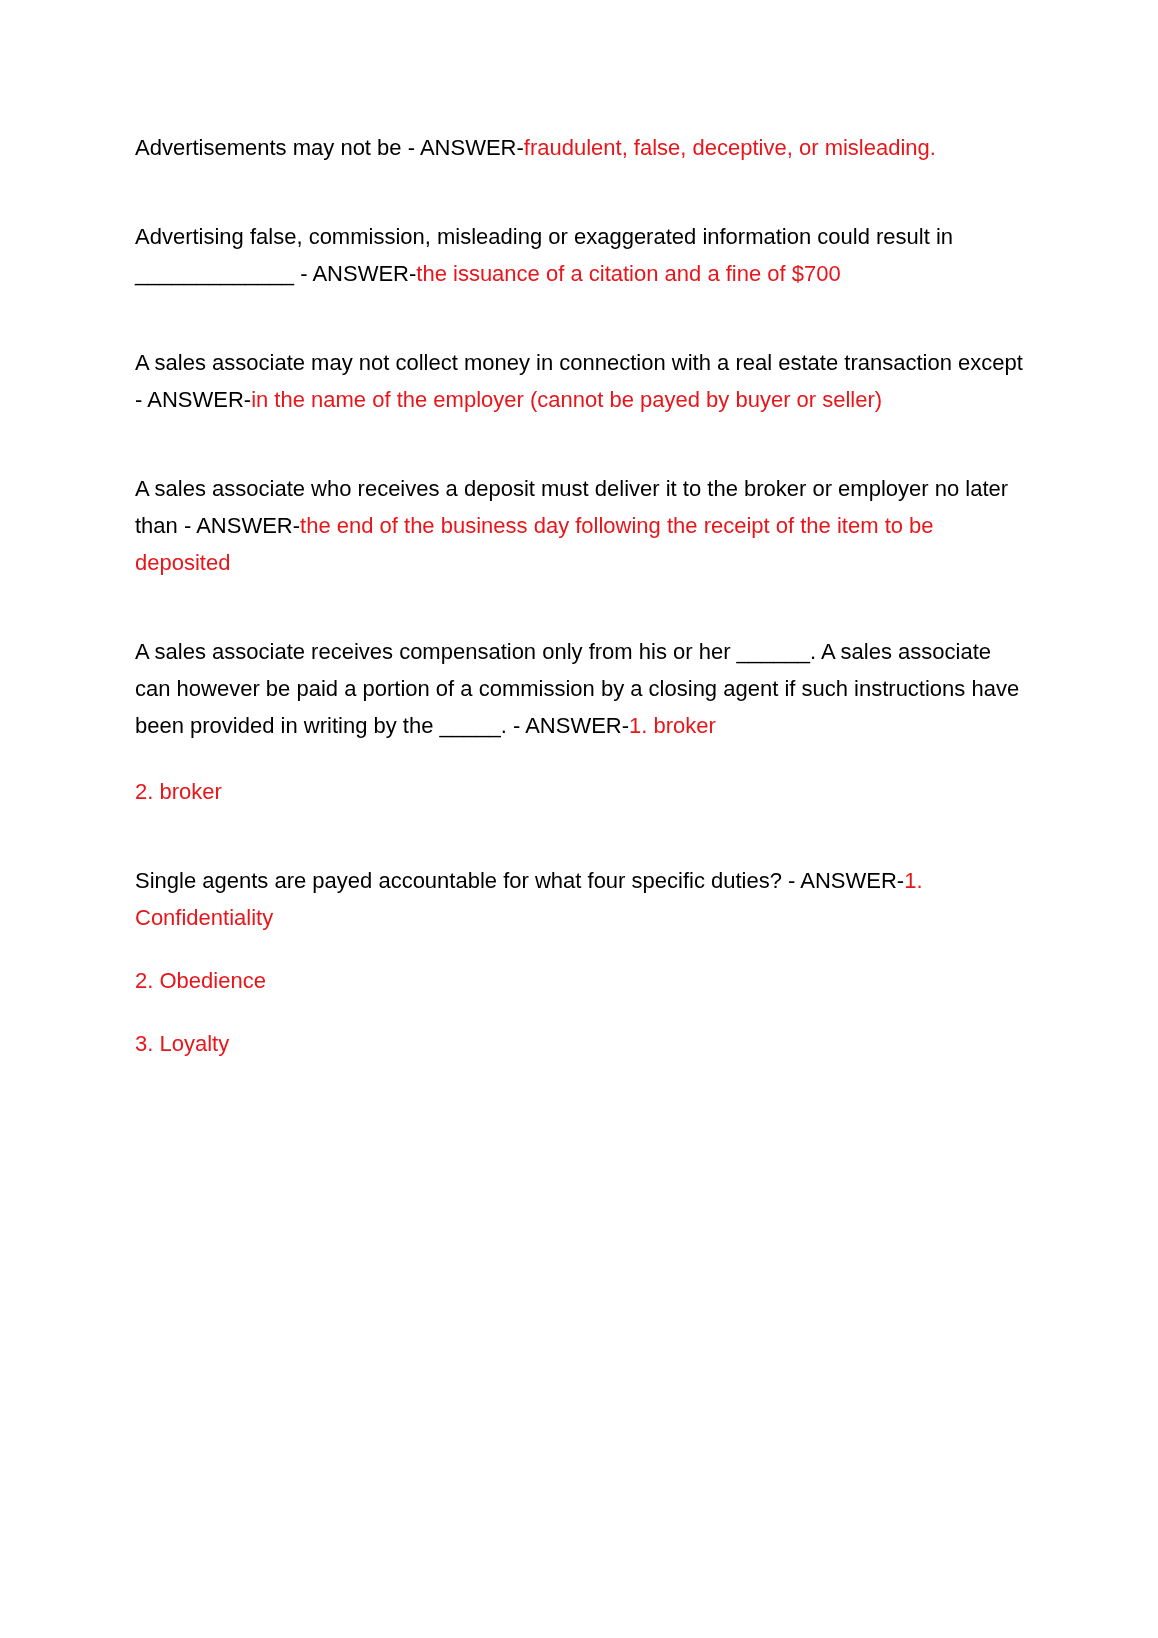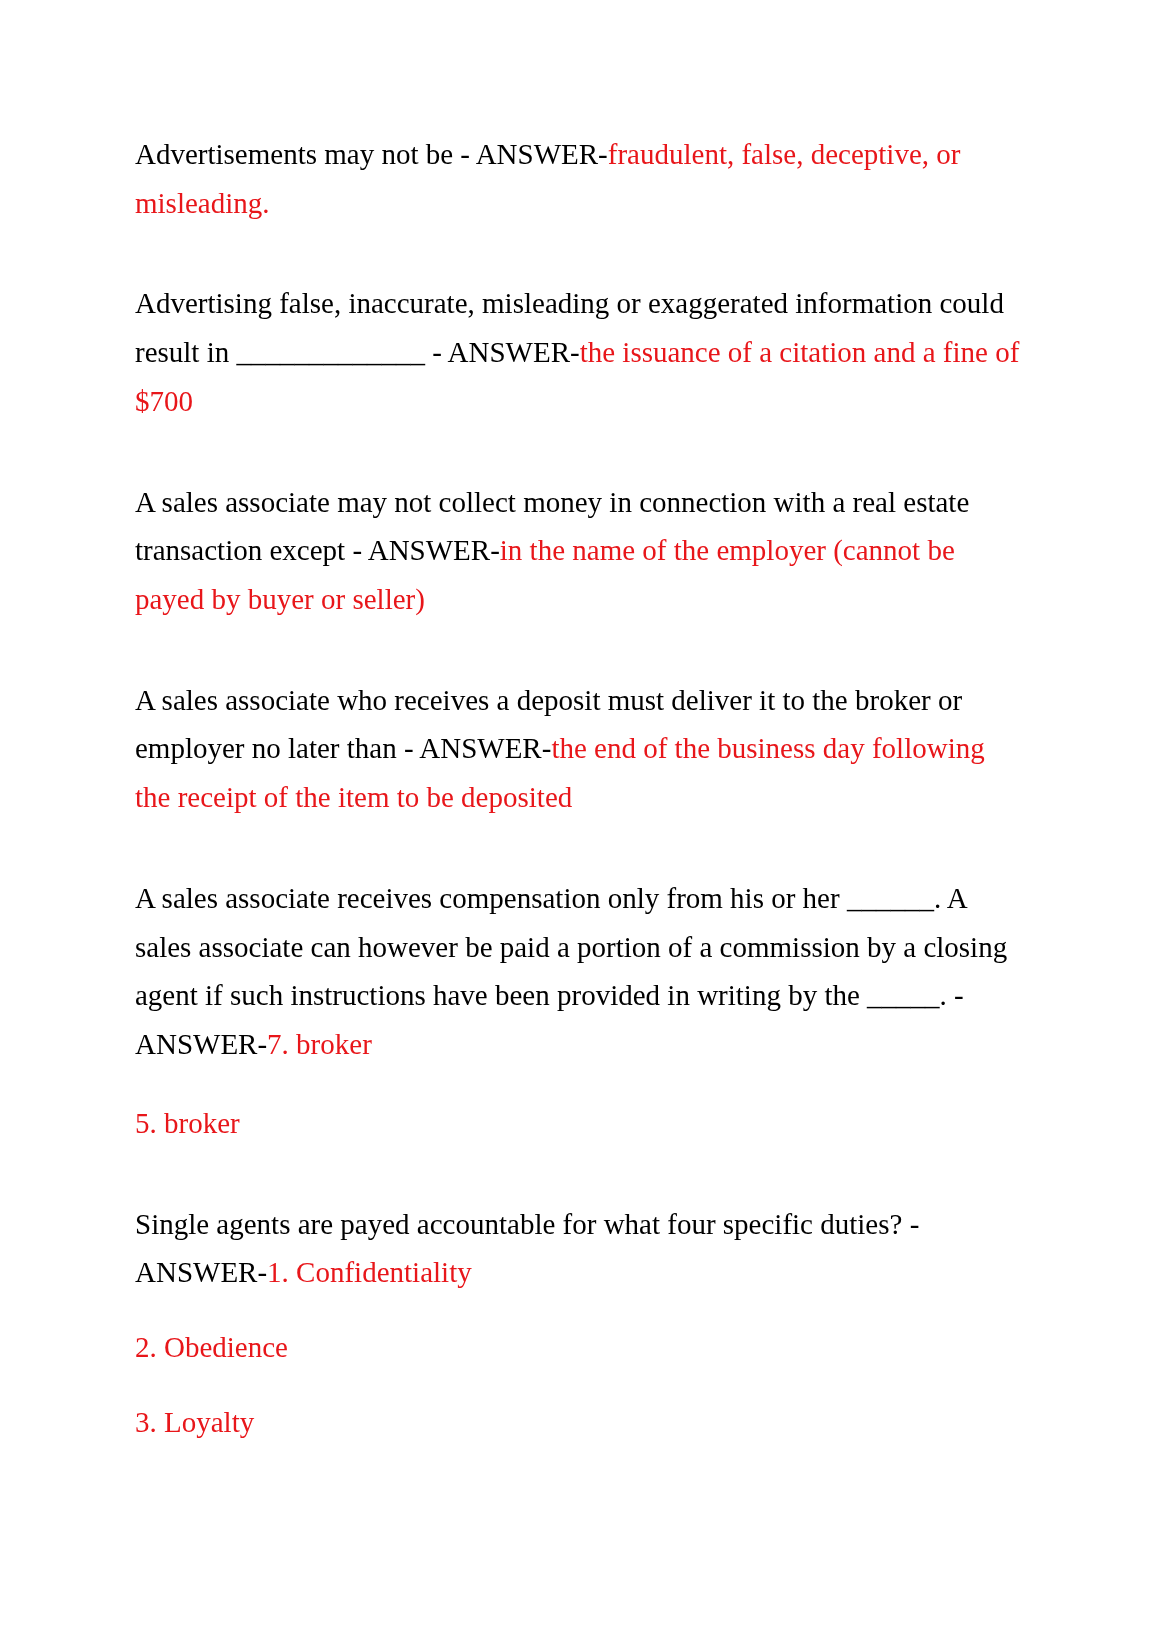"Advertisements may not be -" .doc { font-family: Liberation Serif, serif -> Liberation Sans, sans-serif; font-size: 29px -> 22px }
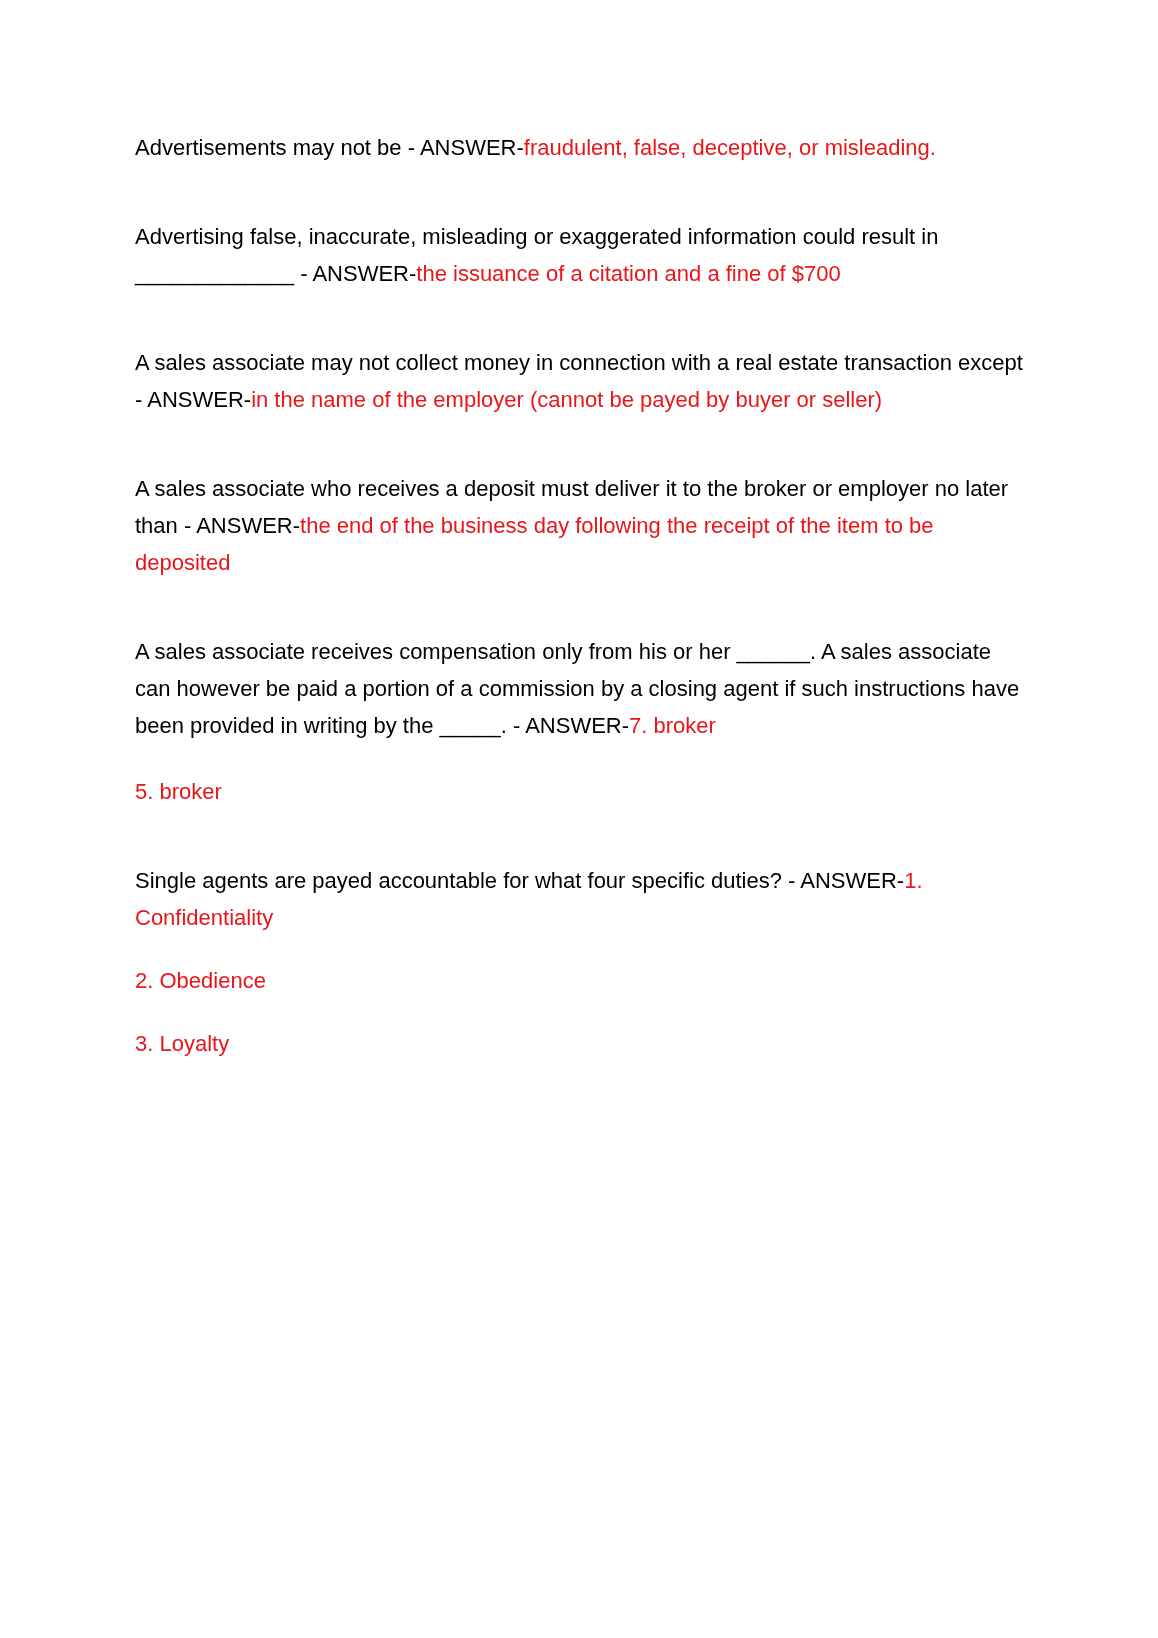"Advertising false, inaccurate," span.q { text: inaccurate -> commission }
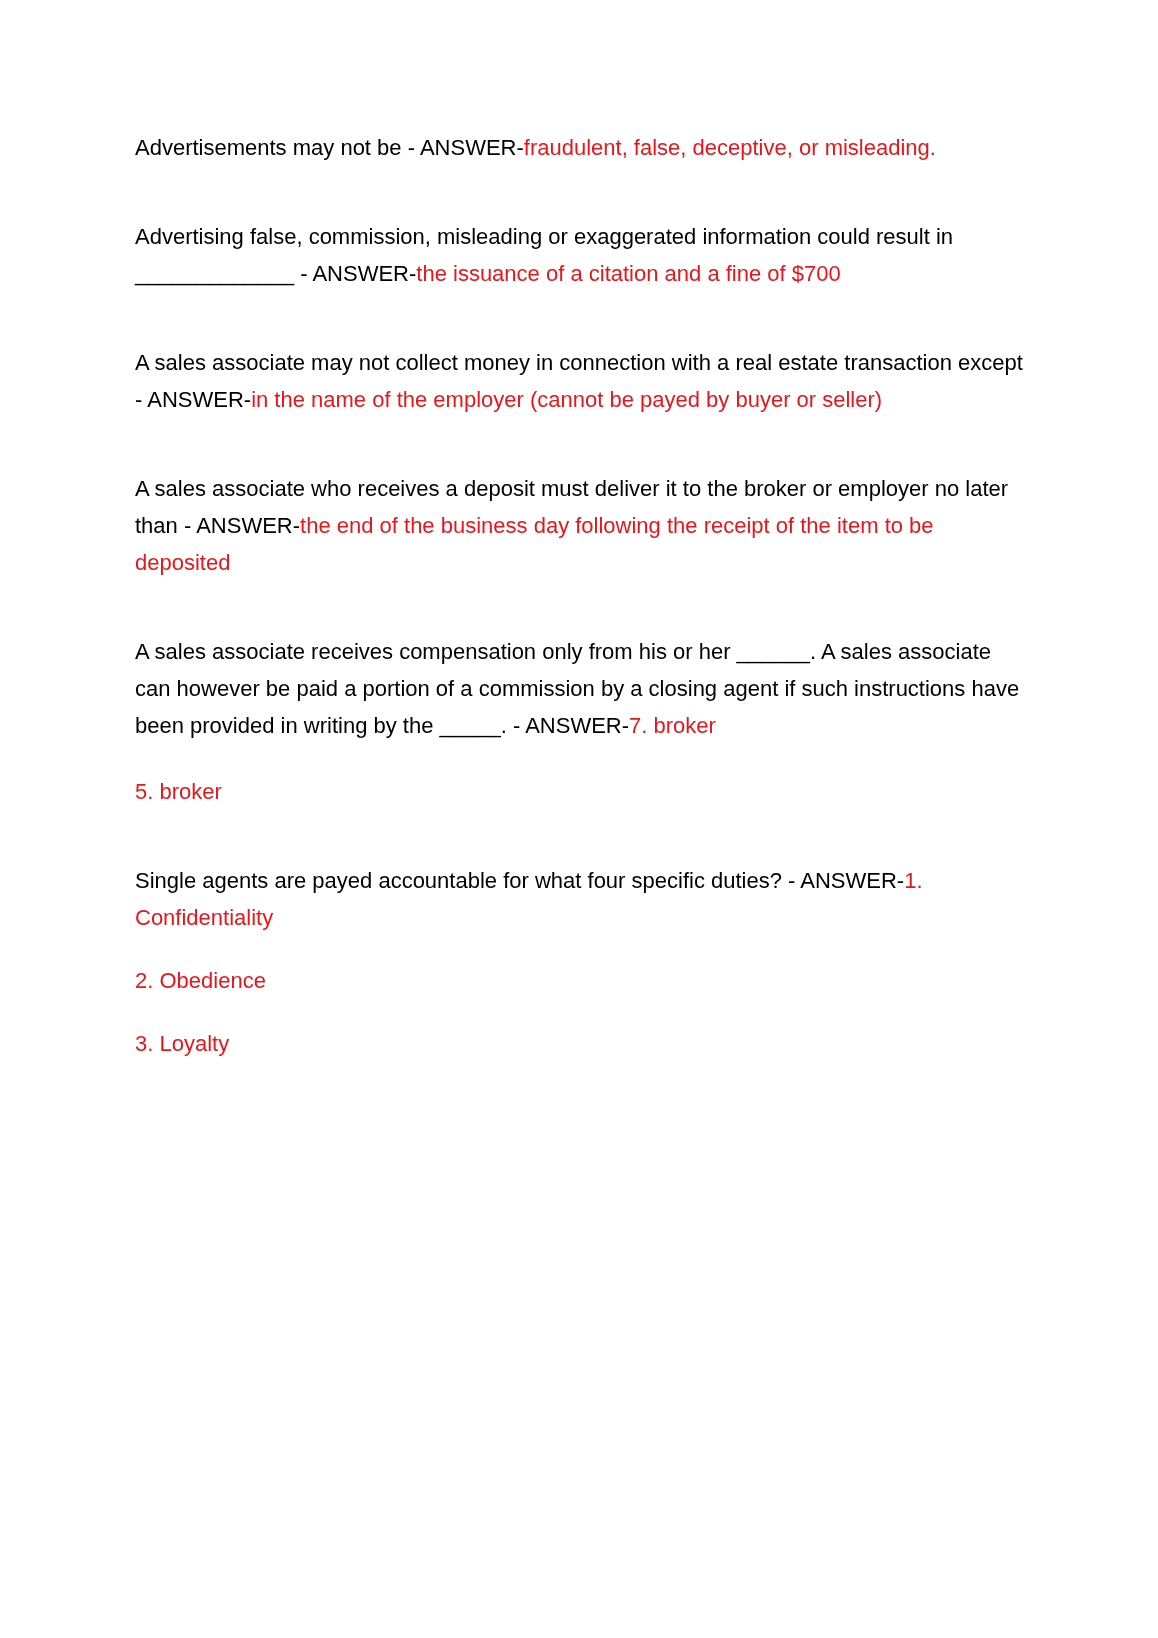"7. broker" span.a { text: 7 -> 1 }
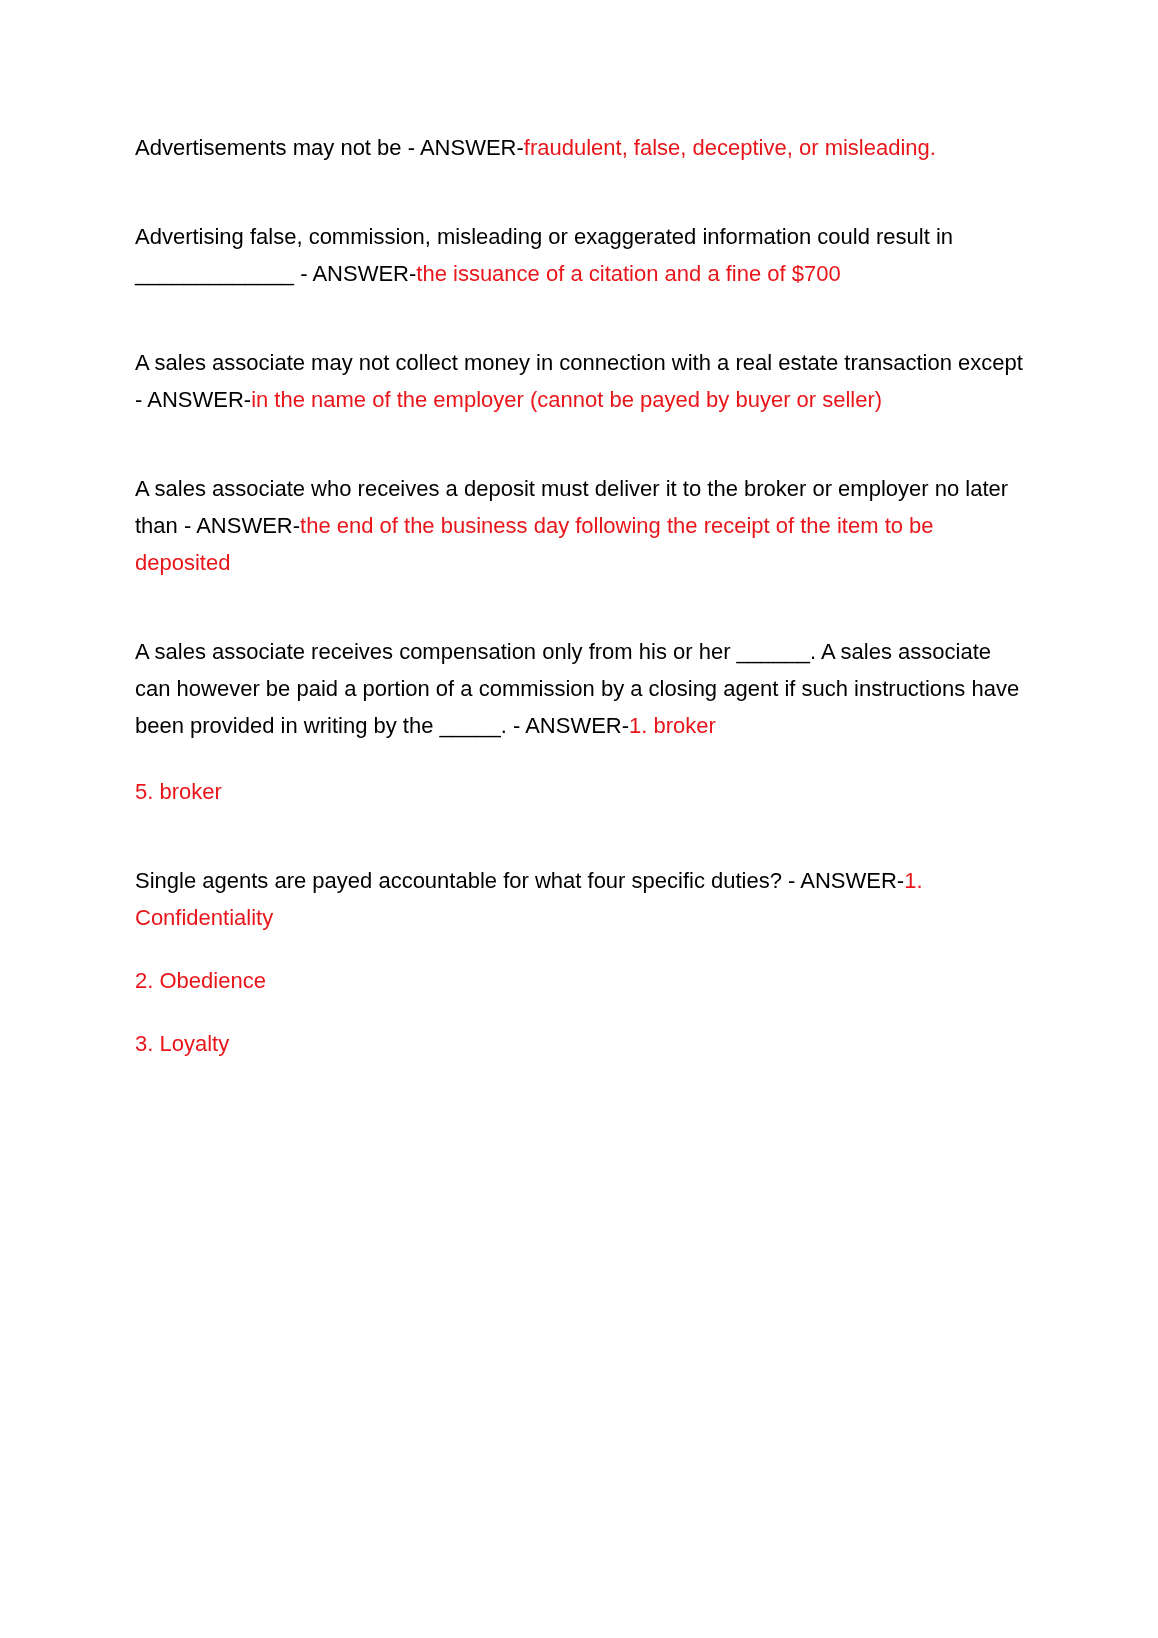"5. broker" p.extra { text: 5 -> 2 }
